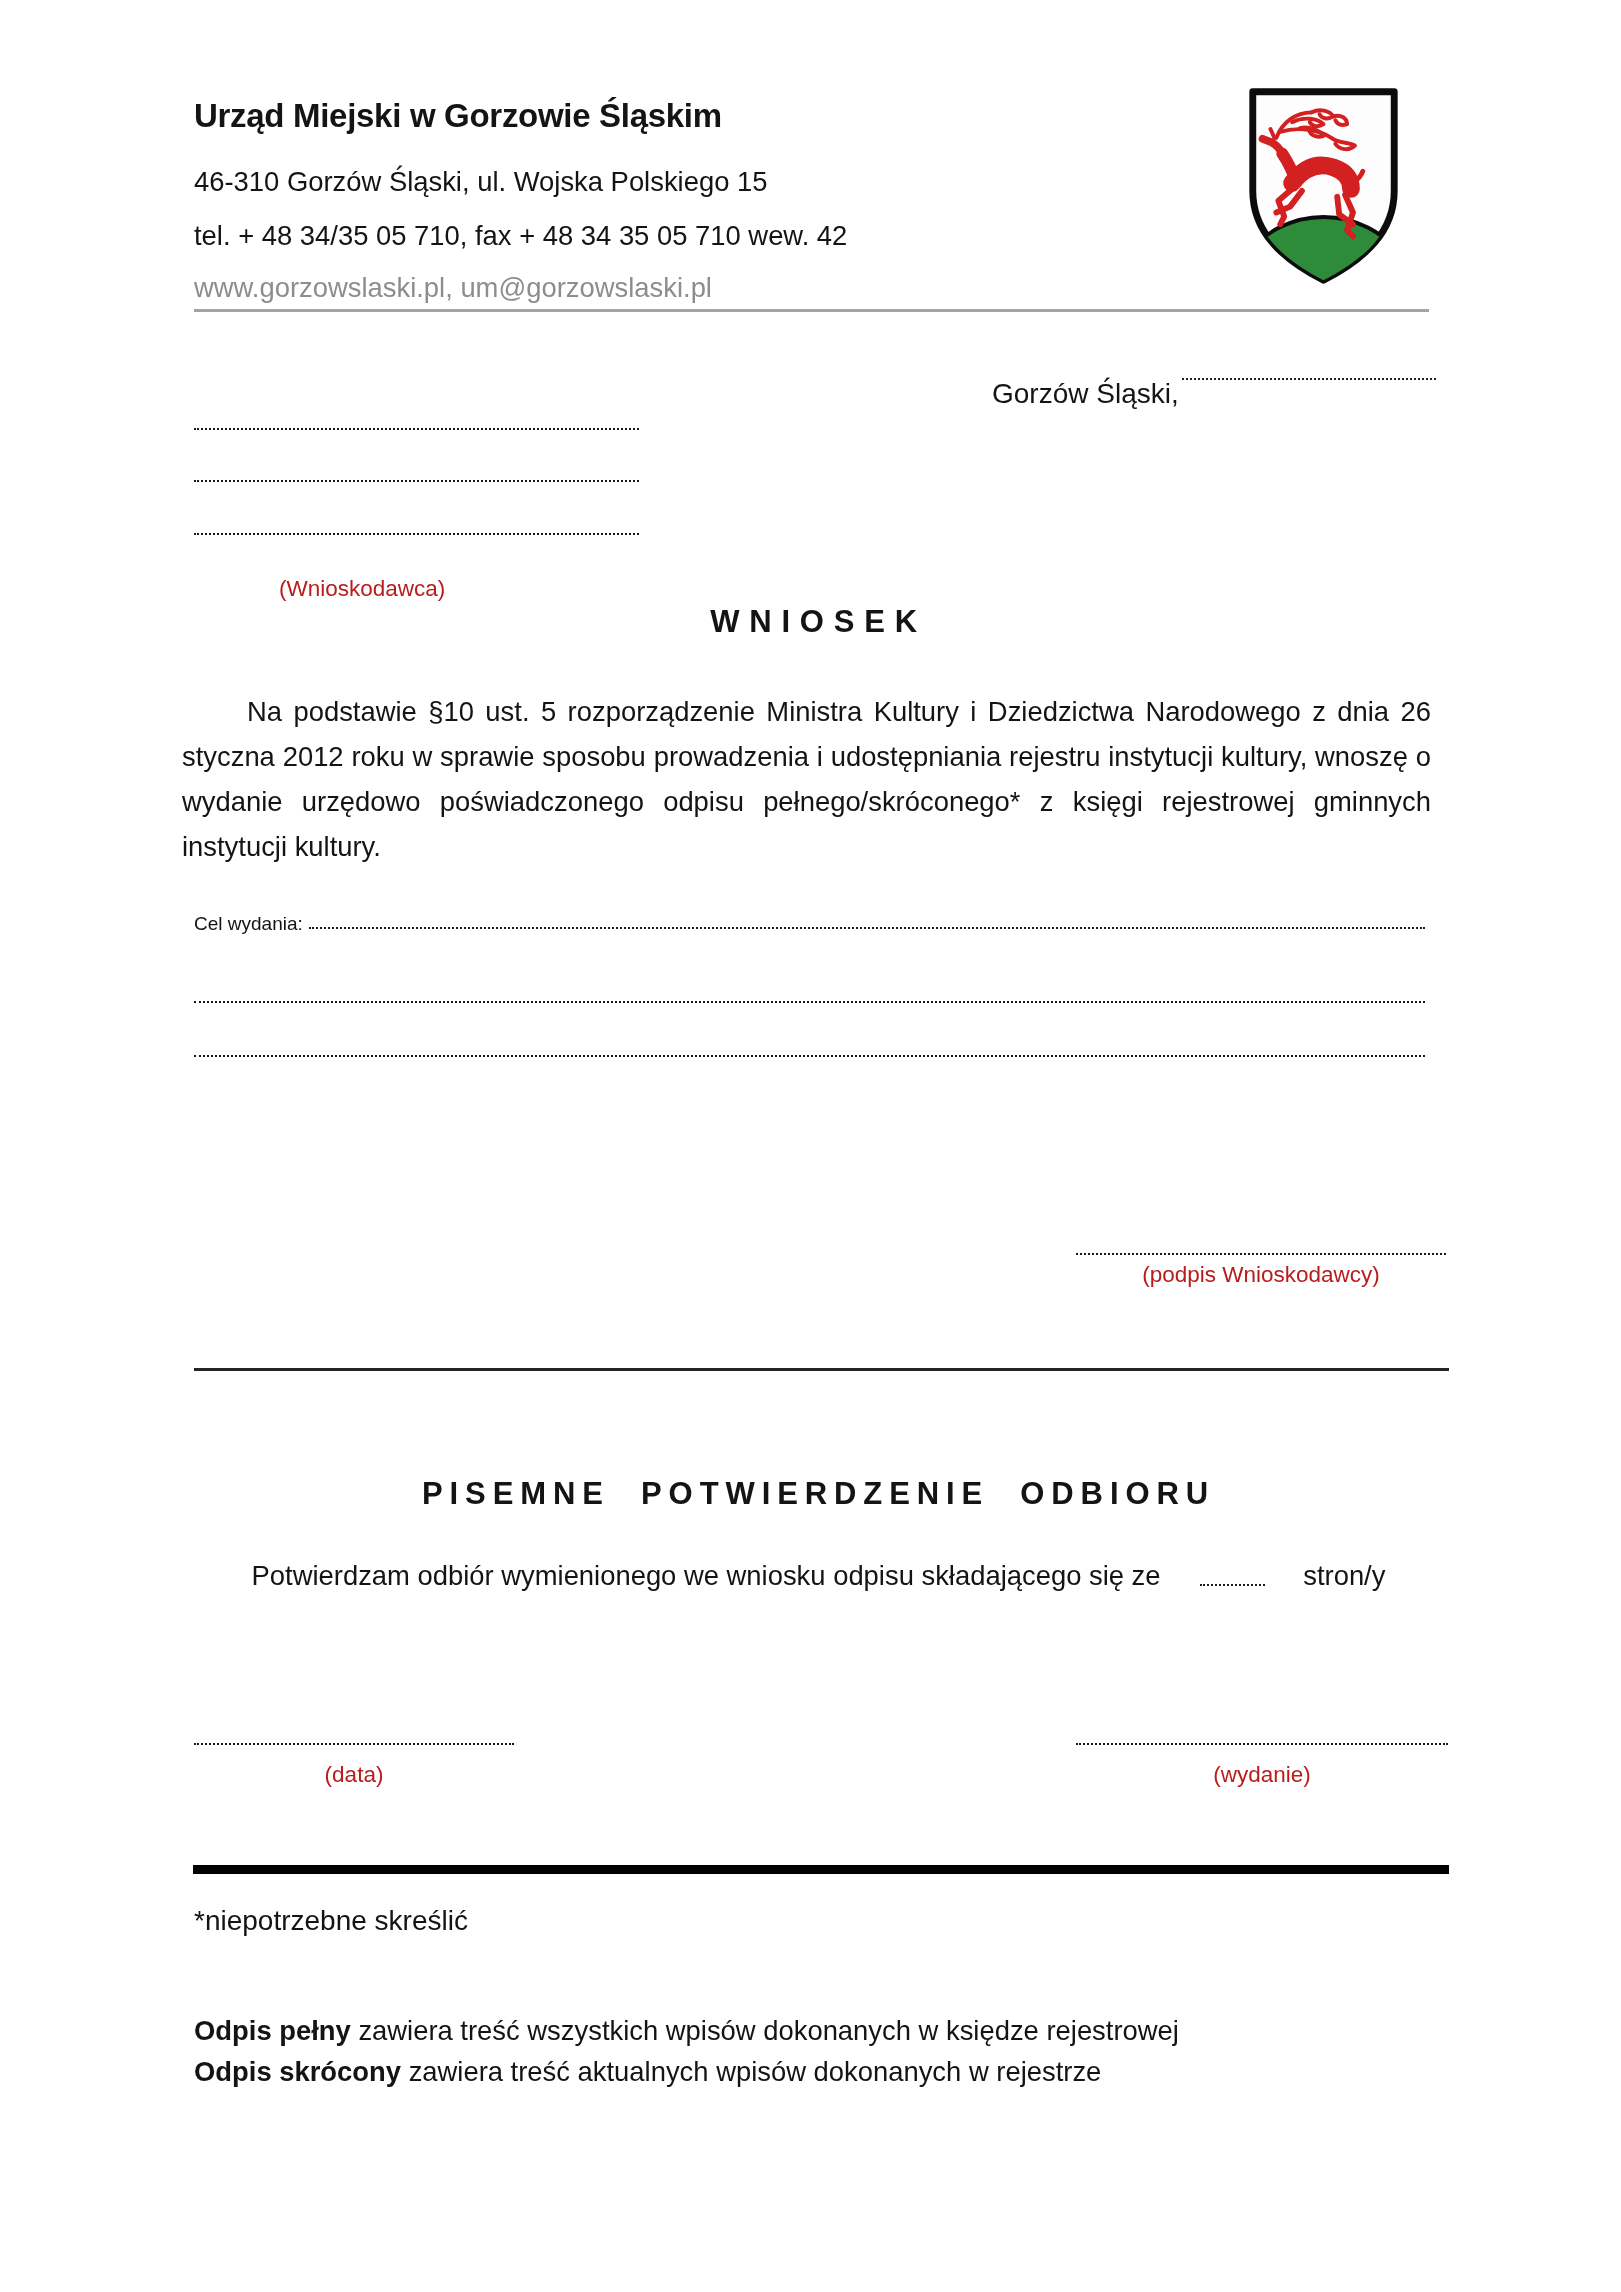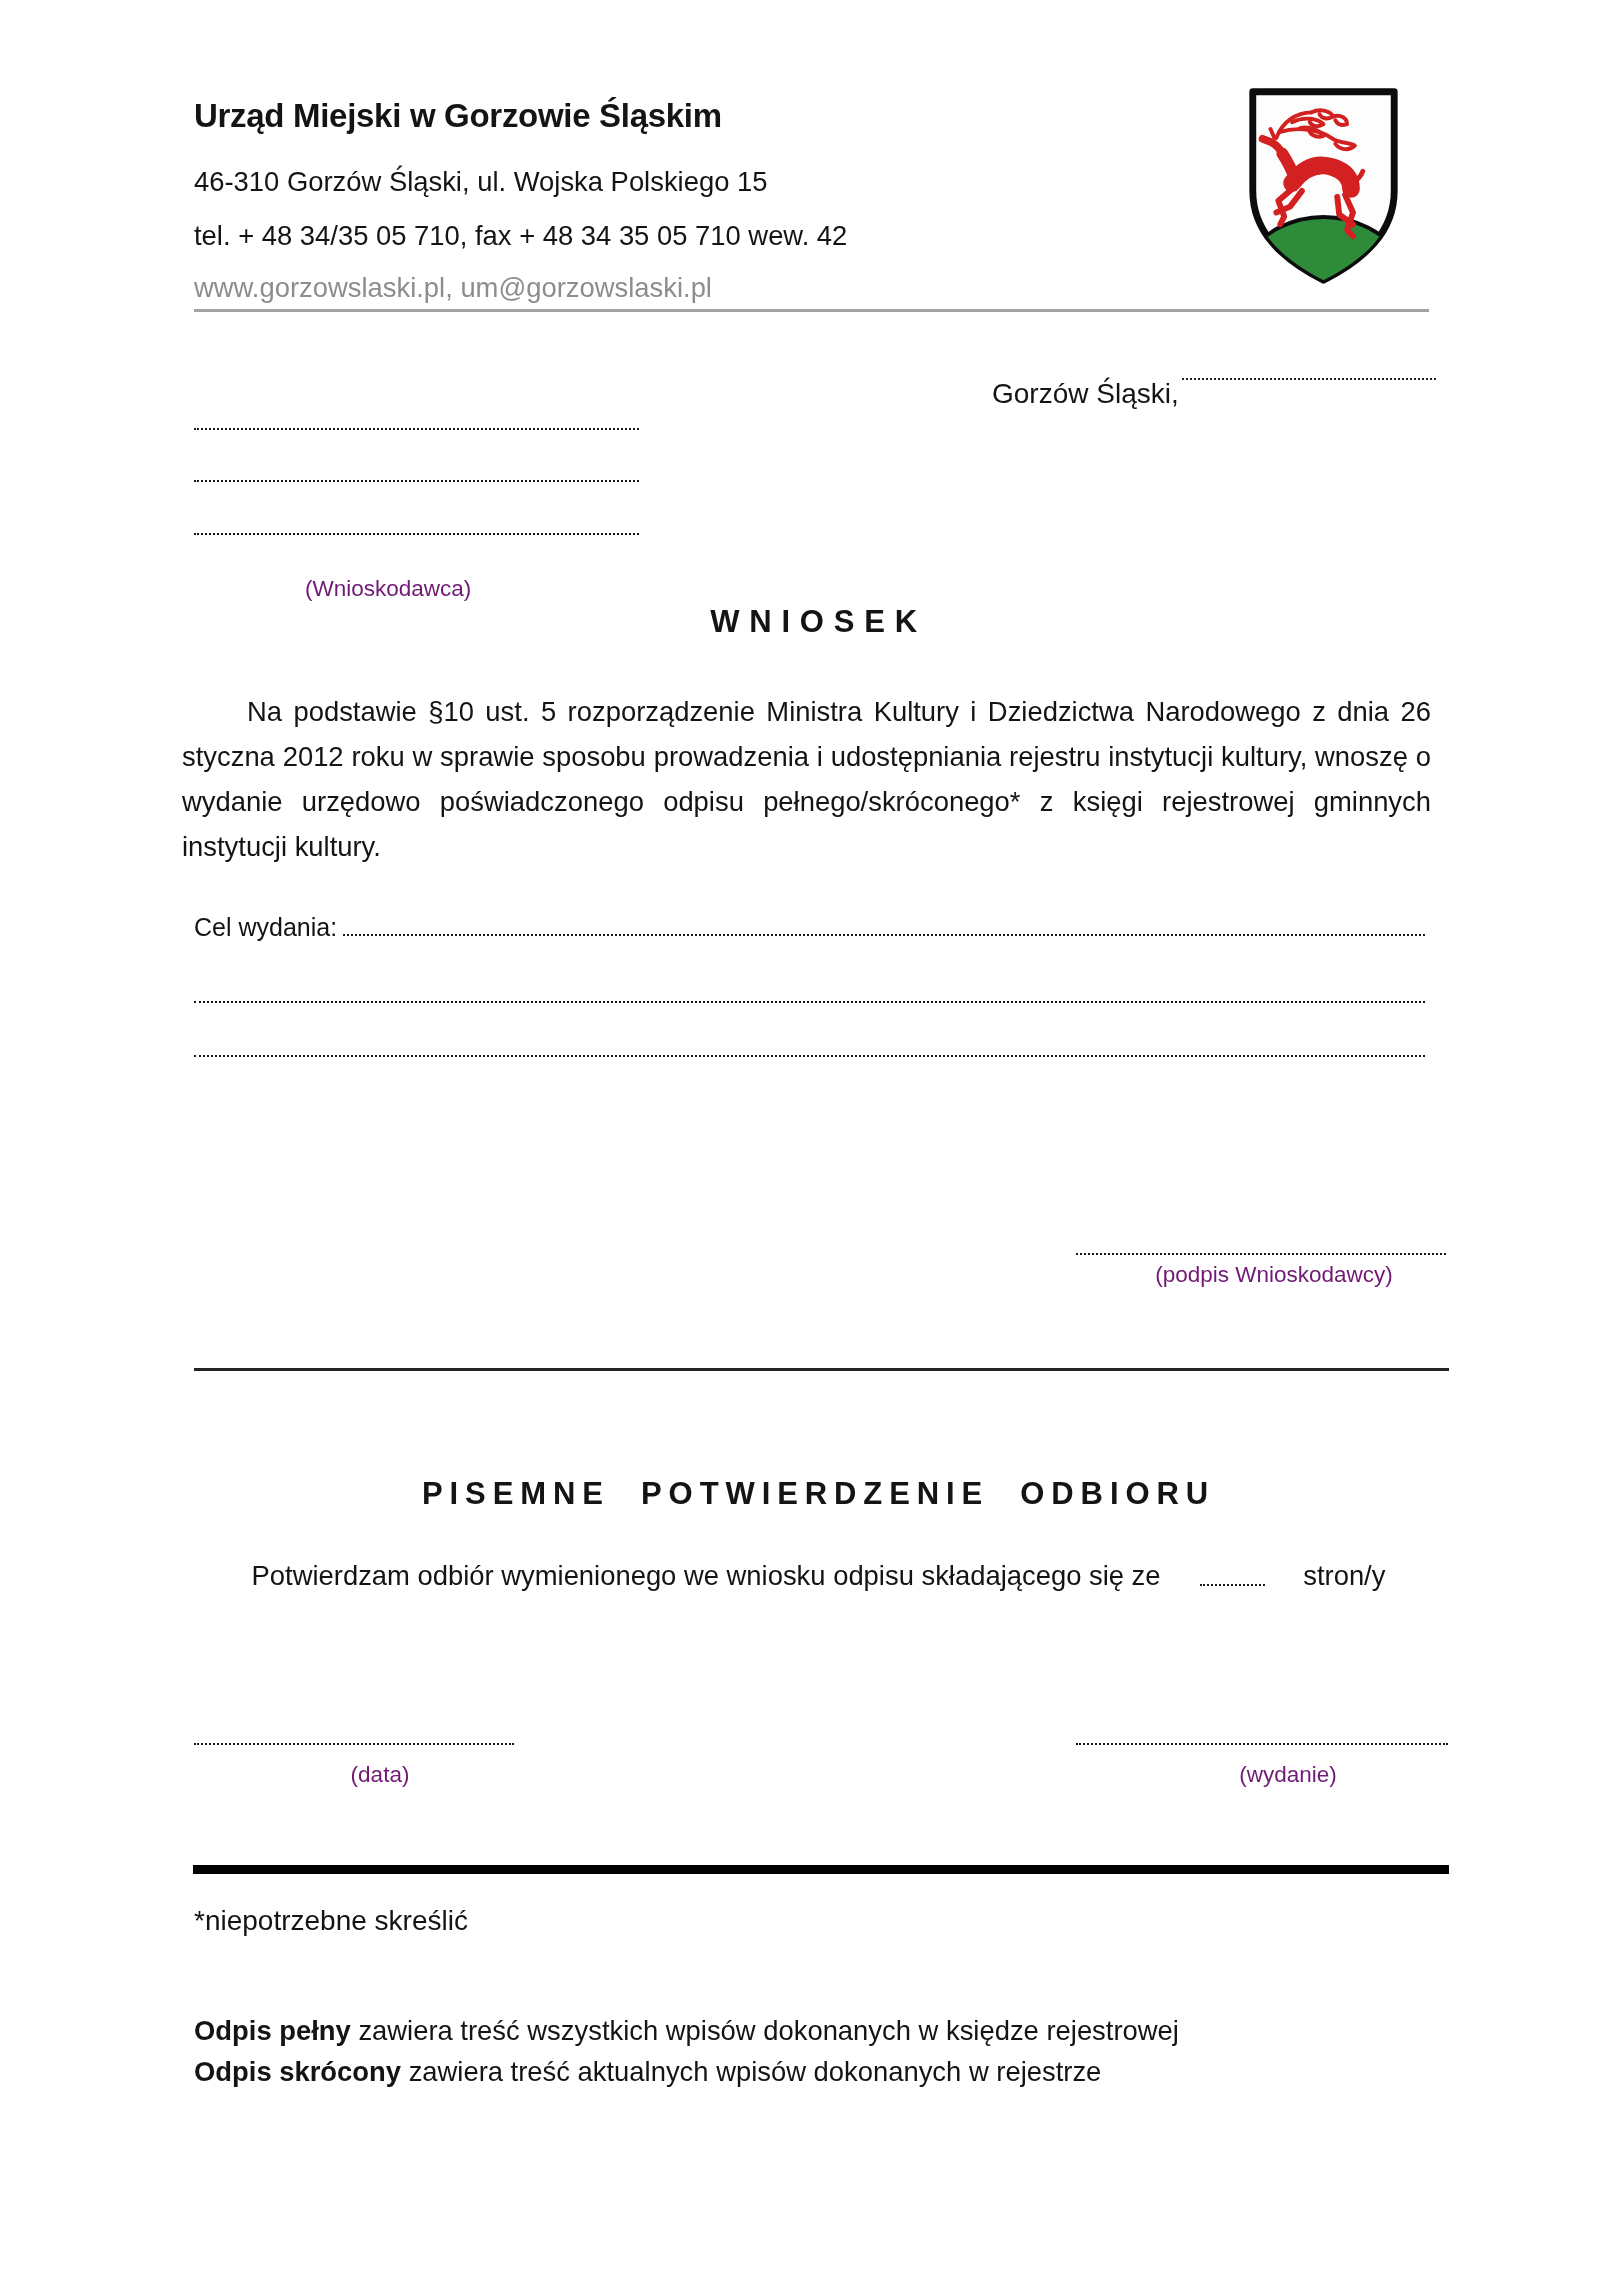"(Wnioskodawca)" .caption { color: #701a75 -> #b91c1c; margin-left: 26px -> none }
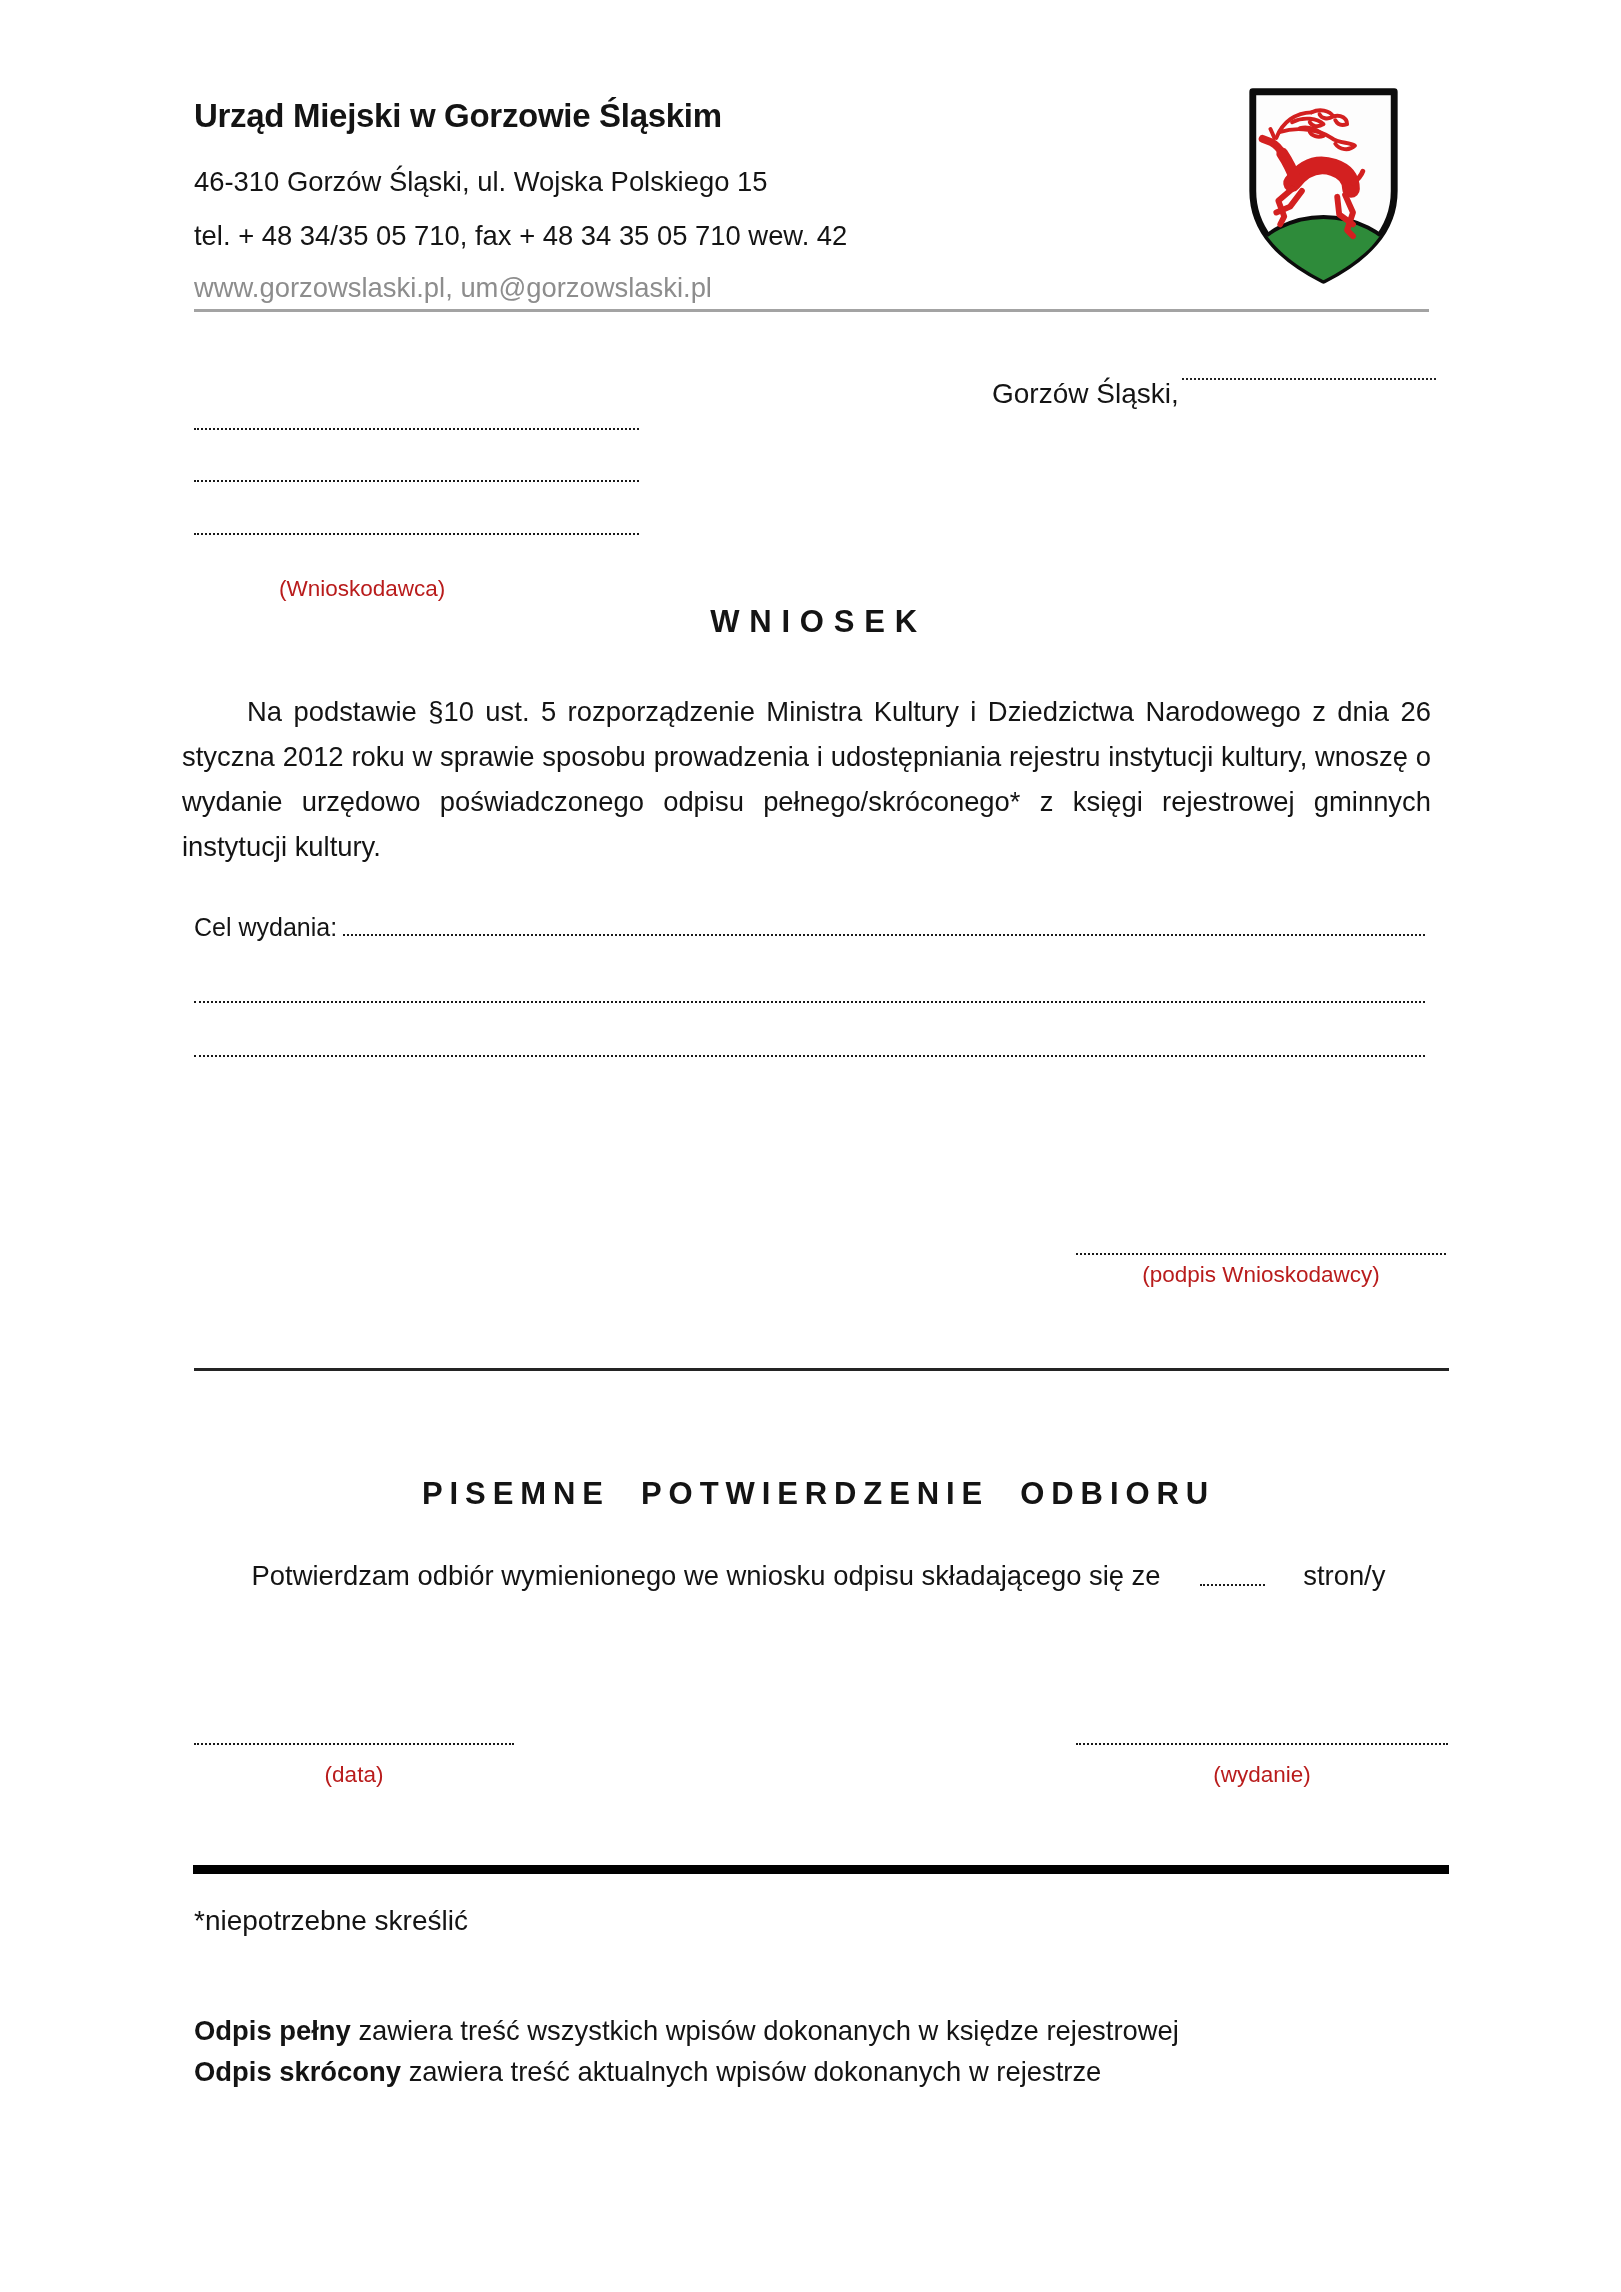"Cel wydania:" .purpose-row .lbl { font-size: 25px -> 19px }
